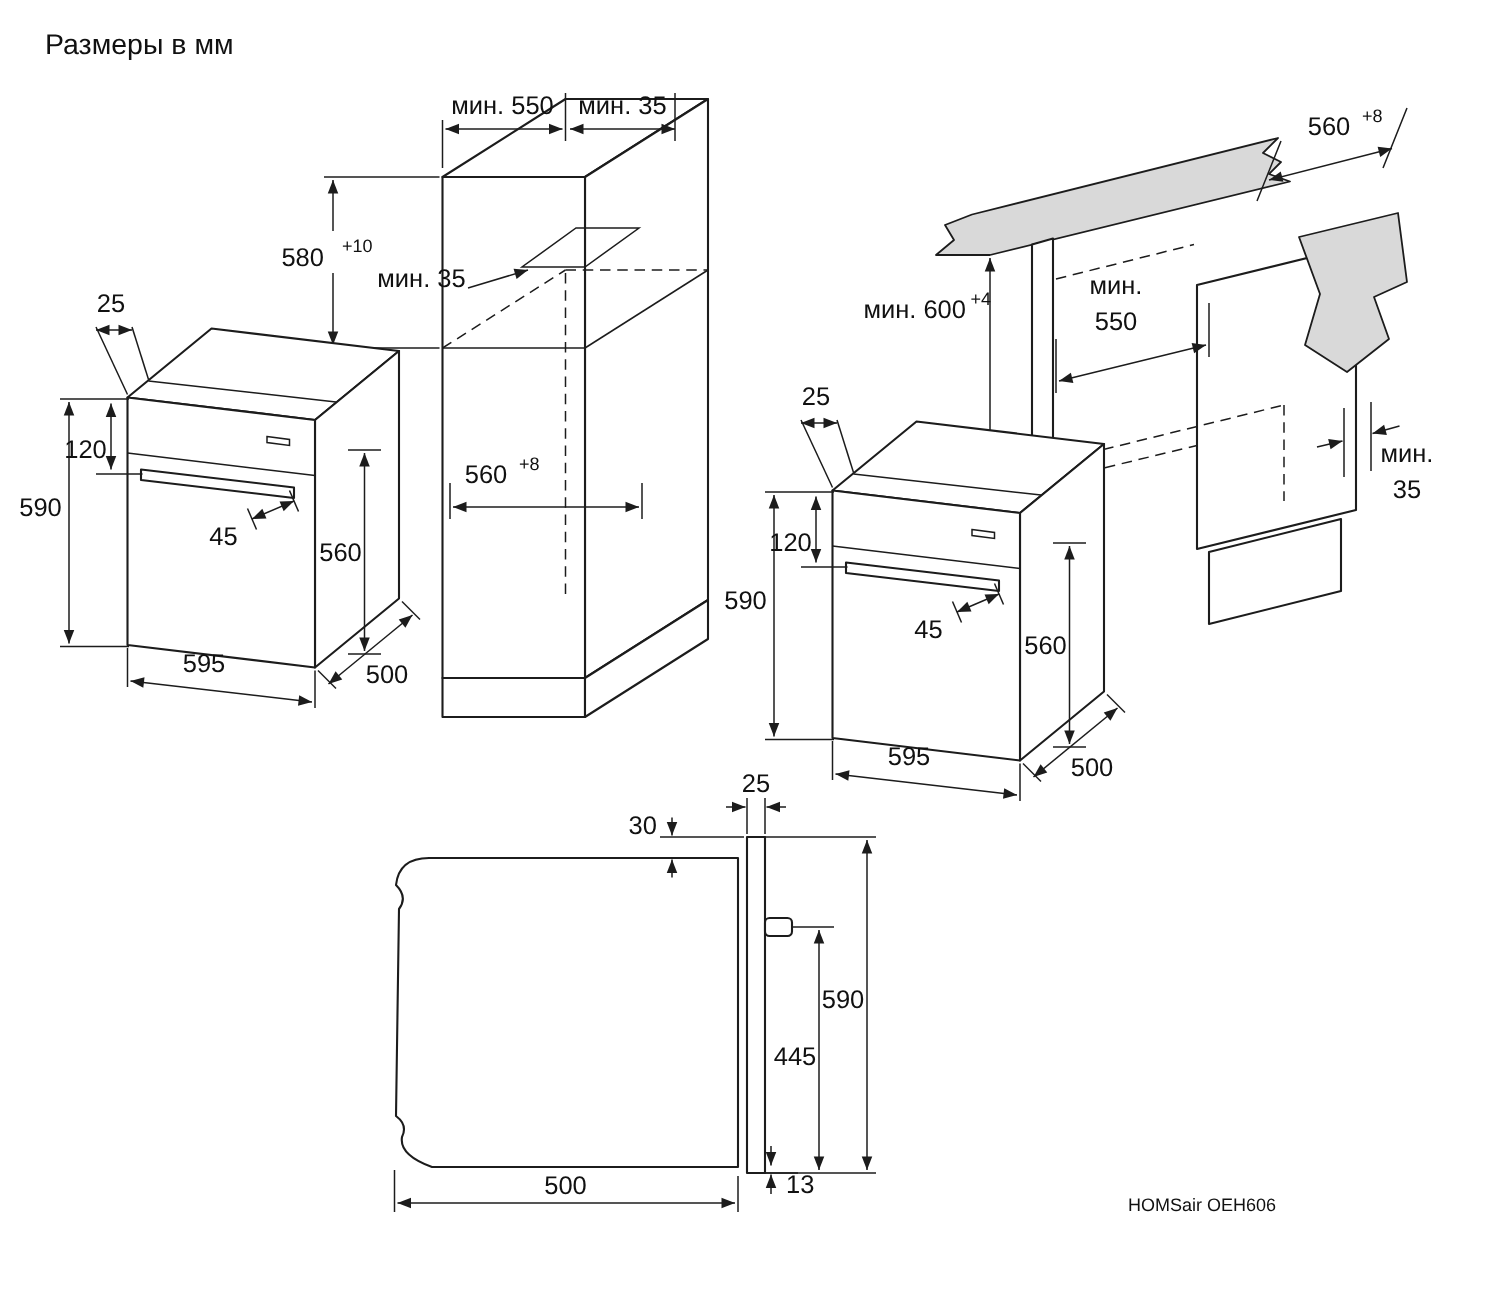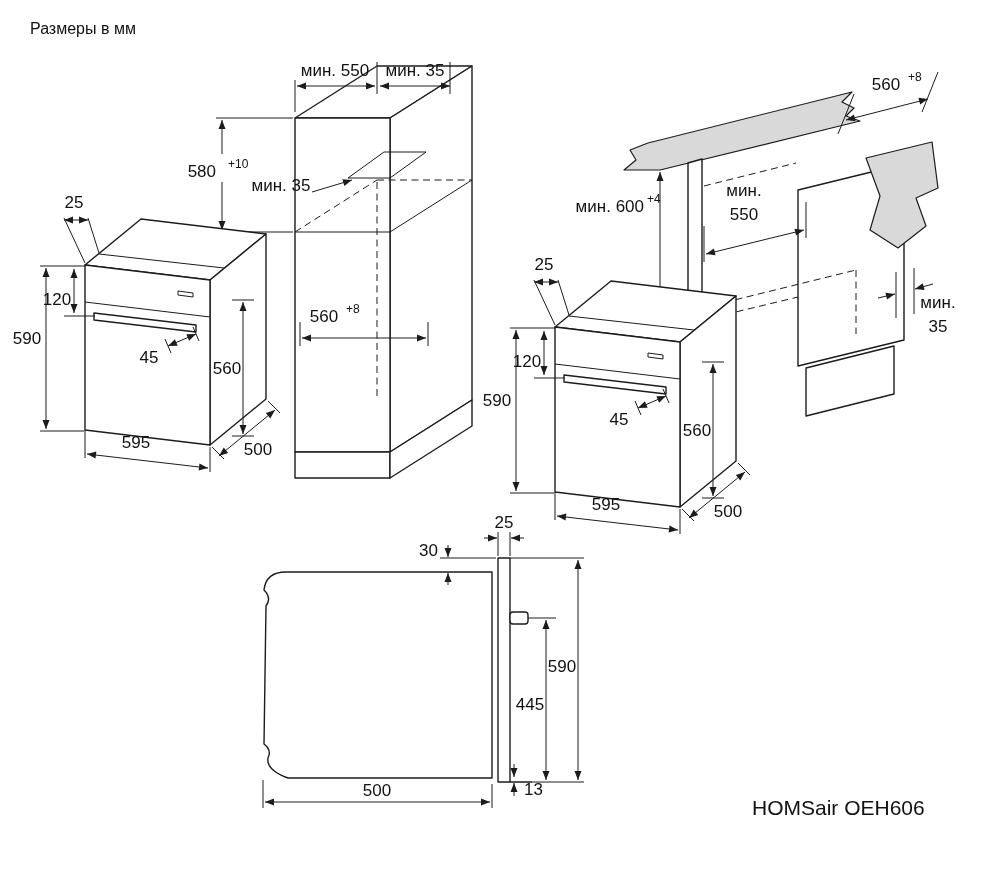"Размеры в мм" .title { font-size: 16px -> 19px }
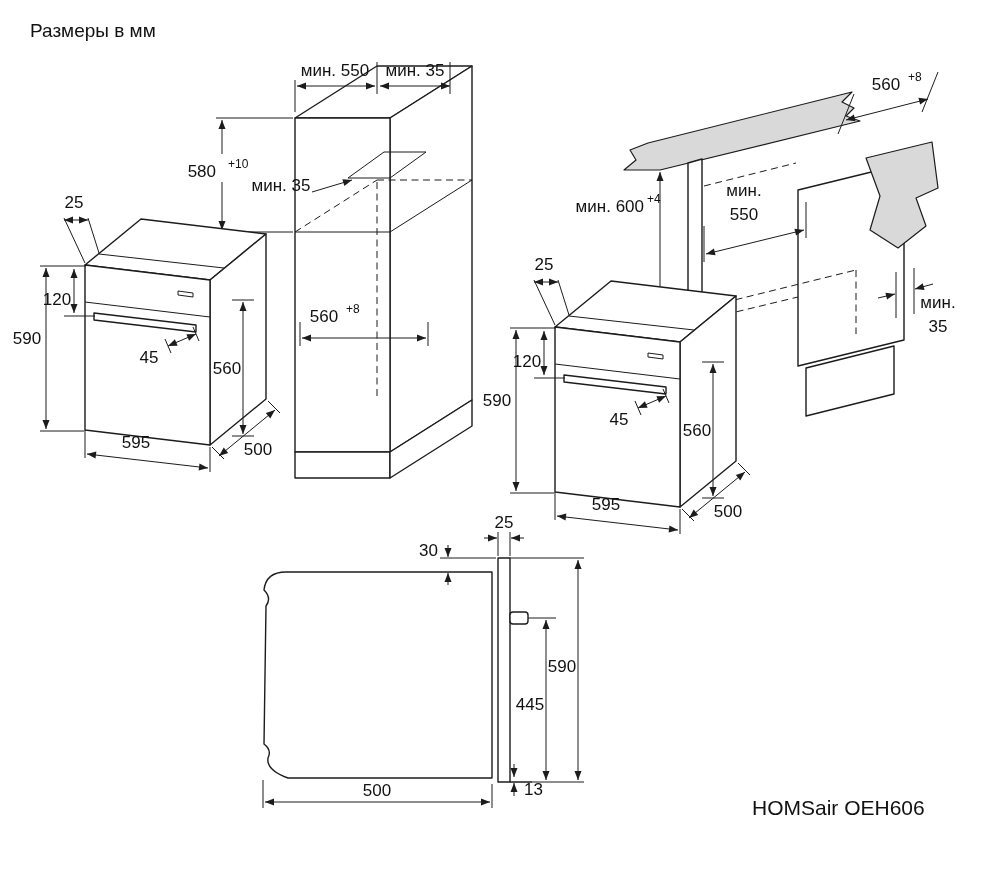"HOMSair OEH606" .model { font-size: 21px -> 12px }
